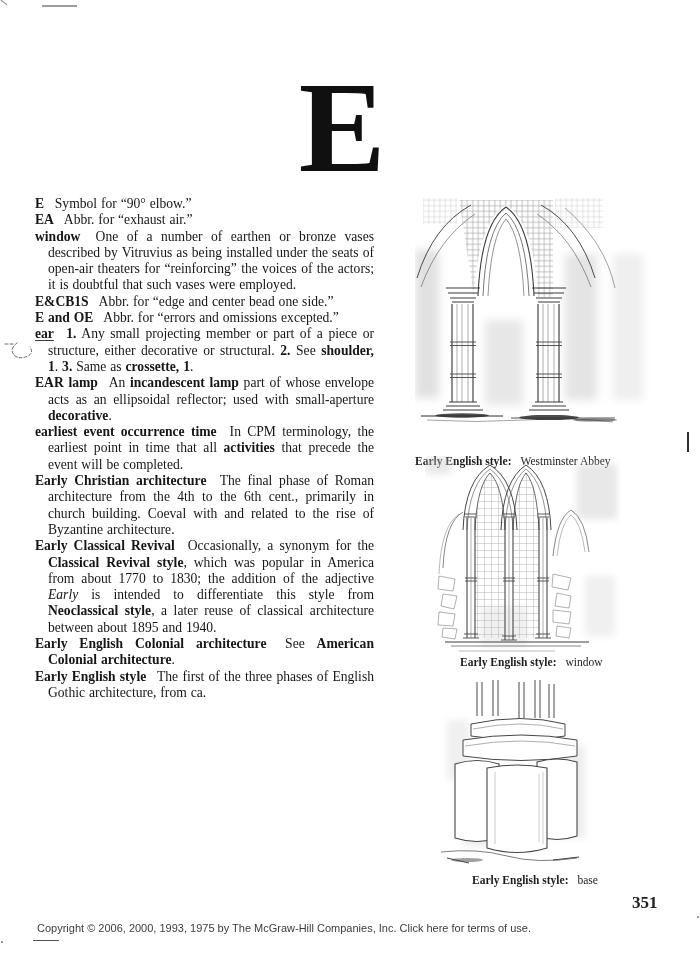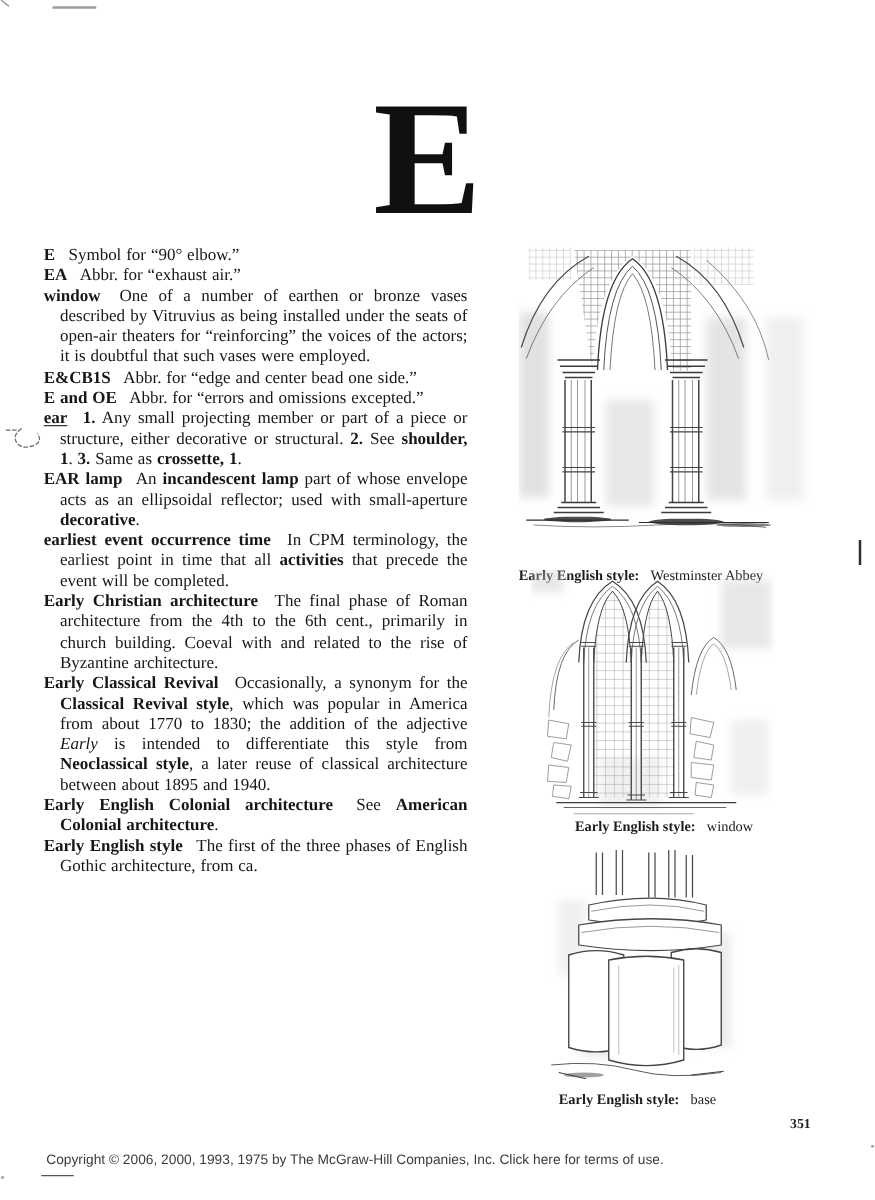"Early English style: base" .cap3 { left: 447px -> 472px }
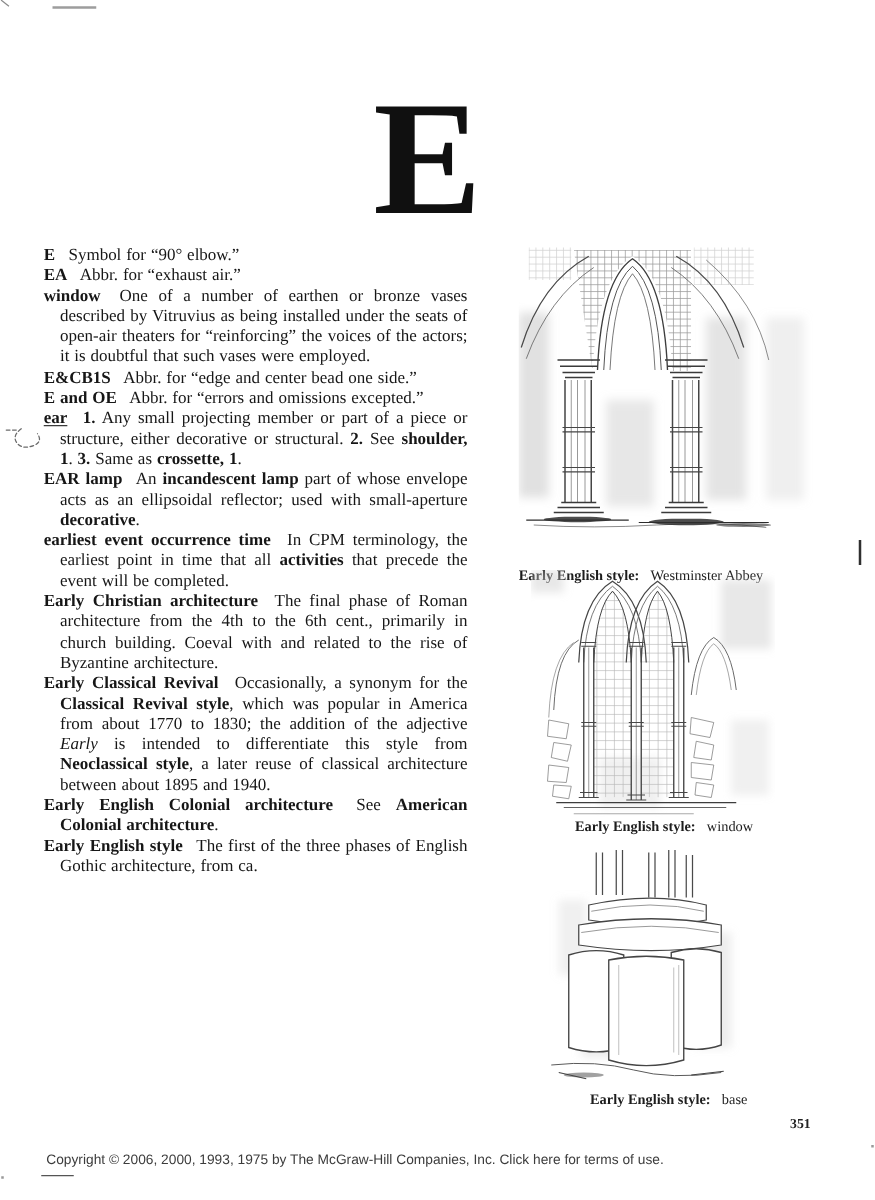"351" .page-number { font-size: 11px -> 17px }
